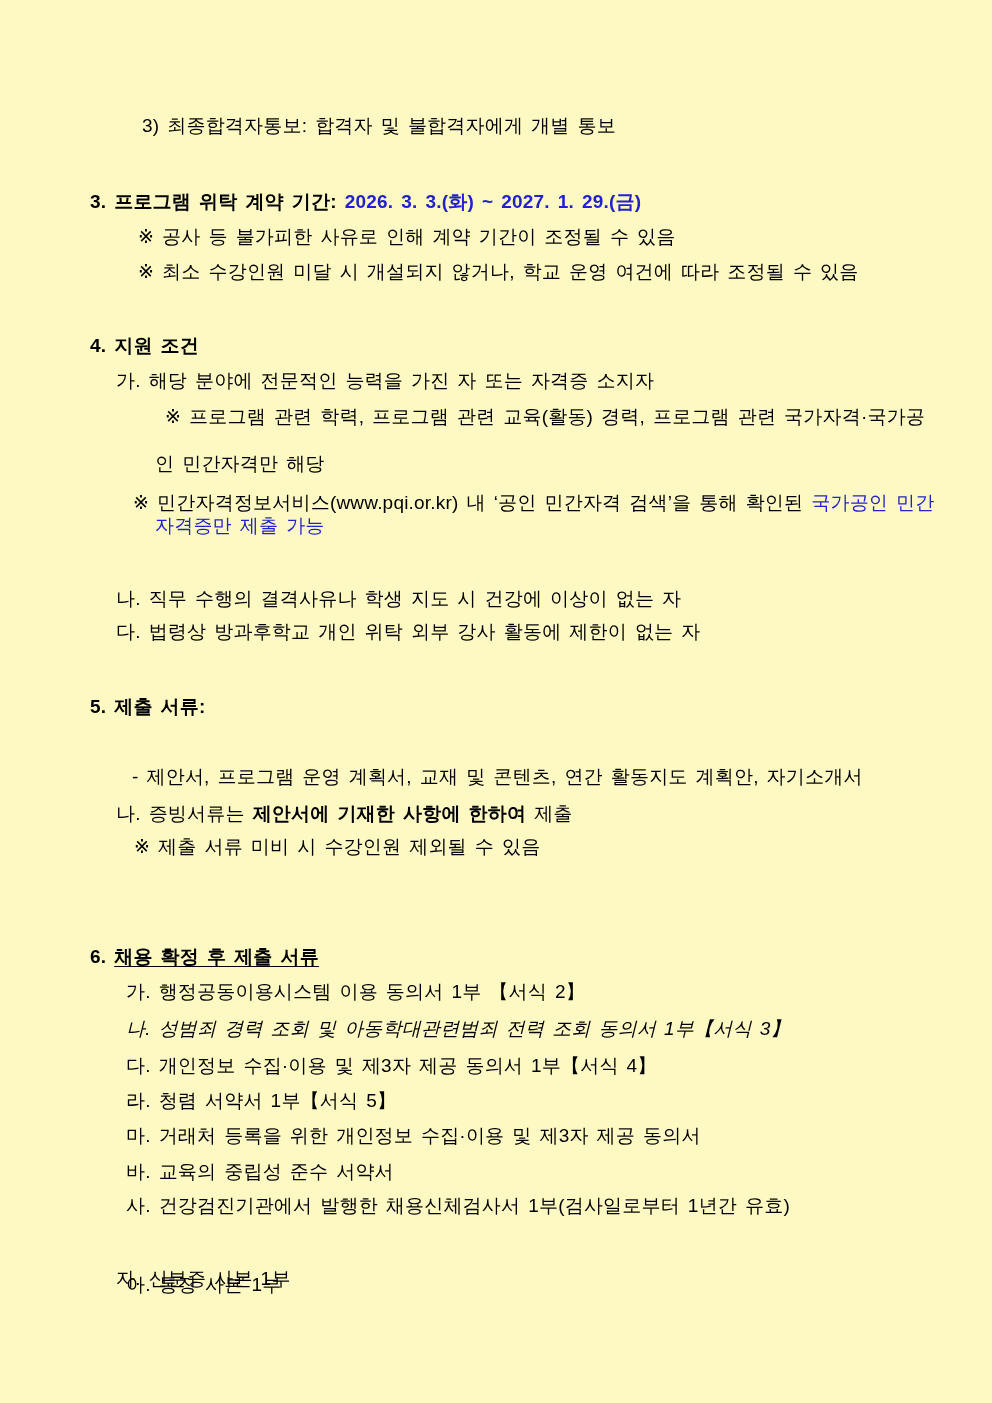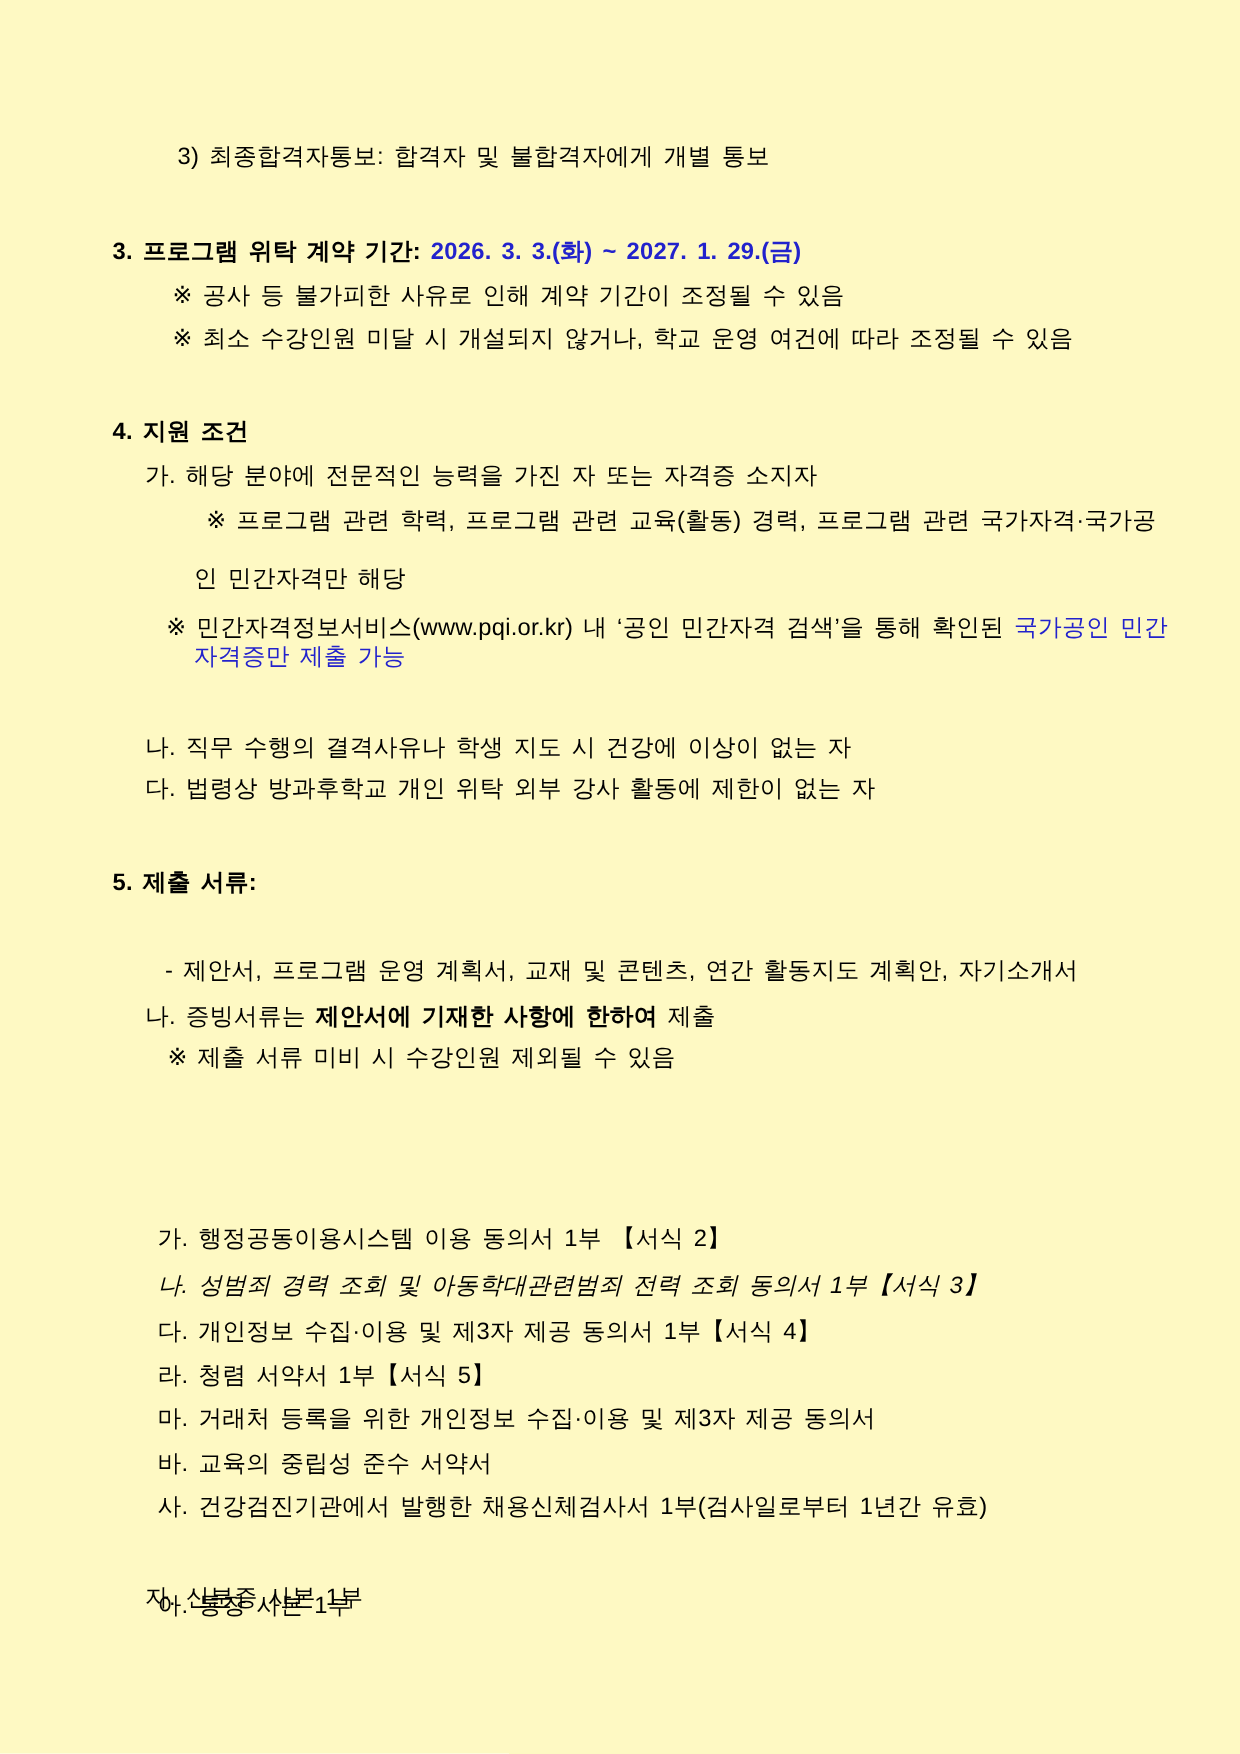"6. 채용 확정 후 제출" div.line { html: none -> <div><span>6. </span><span>채용 확정 후 제출 서류</span></div> }
